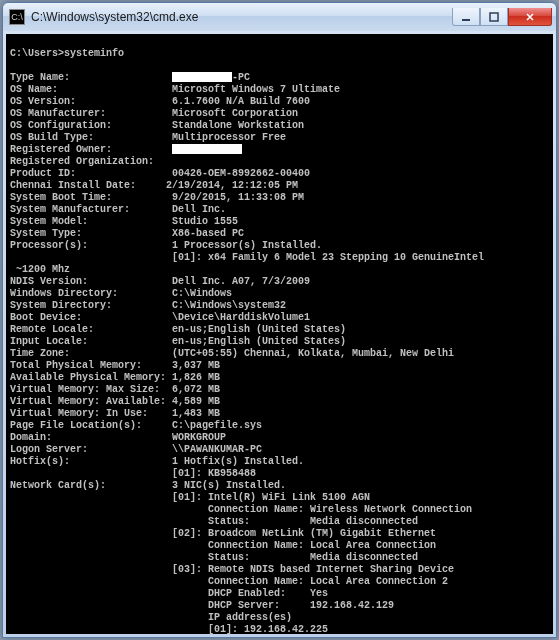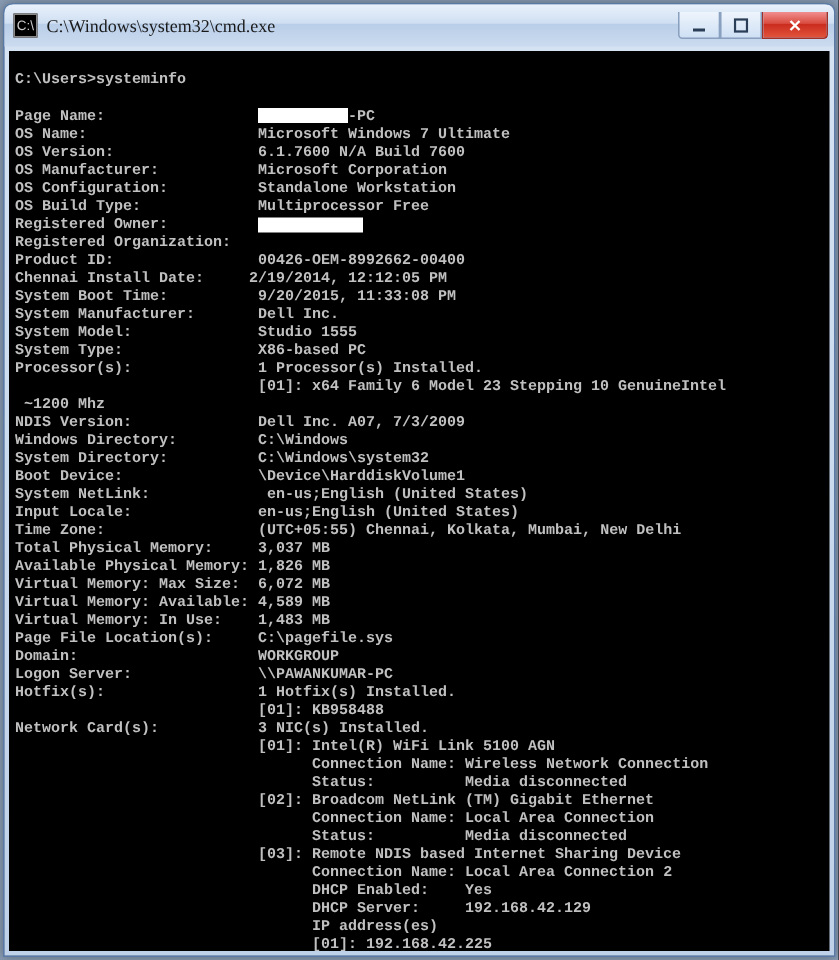"C:\Windows\system32\cmd.exe" .titlebar .title-text { font-family: Liberation Serif, serif -> Liberation Sans, sans-serif }
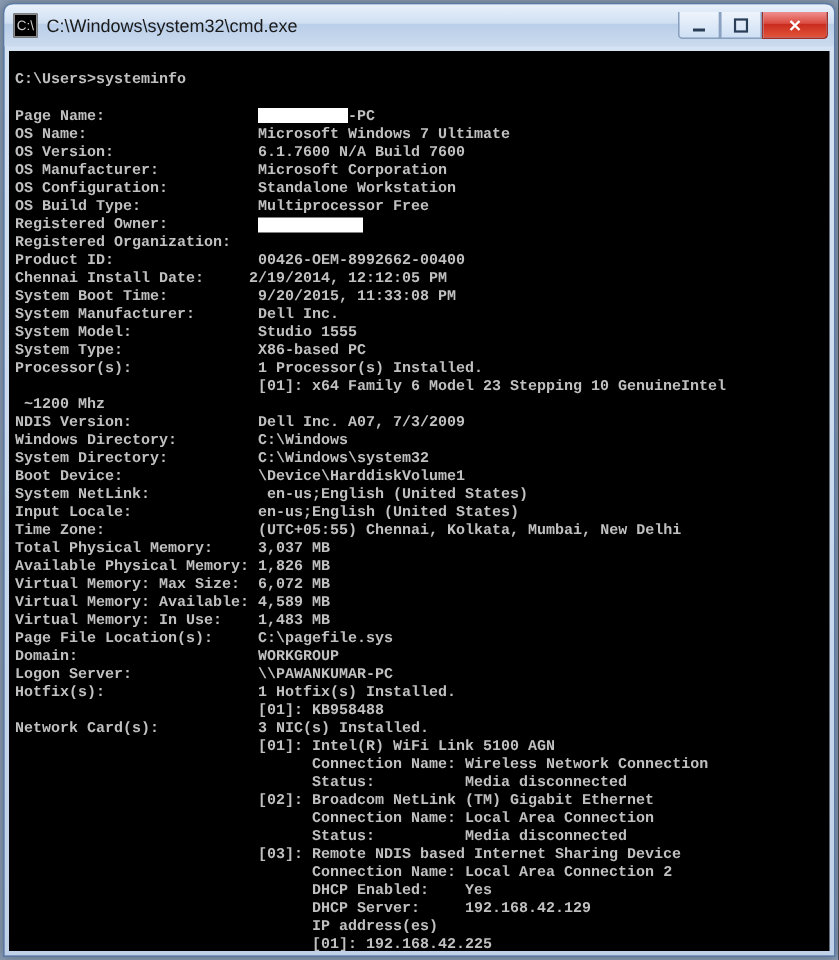"Page Name:" span { text: Page -> Type }
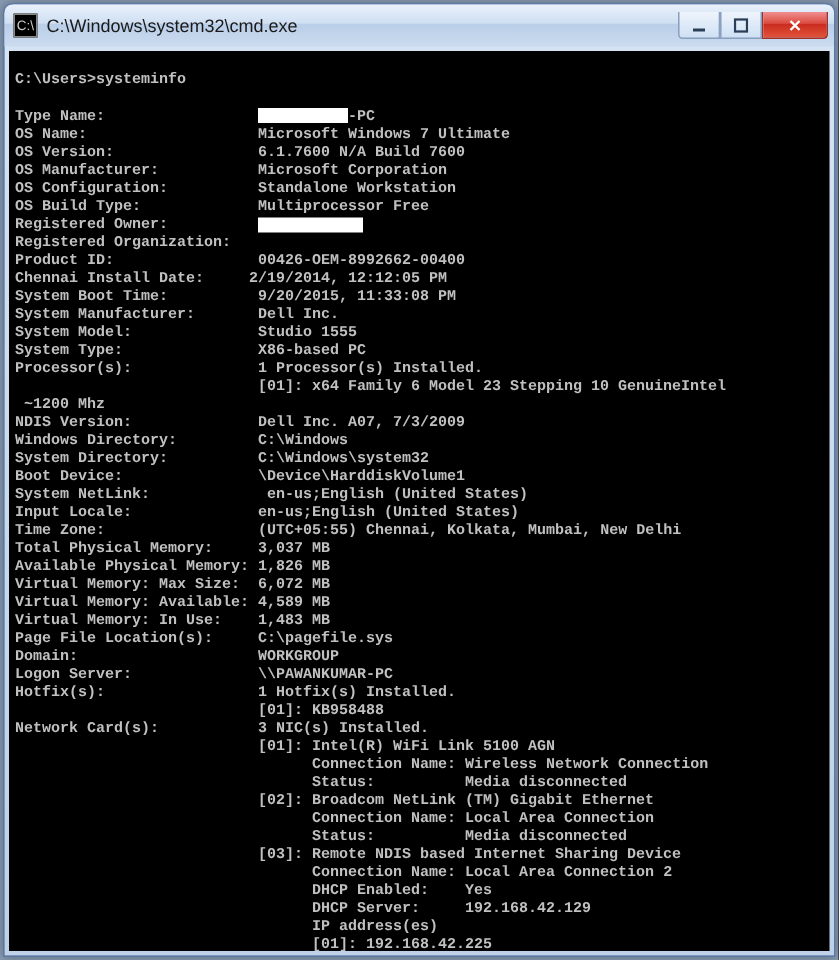"System NetLink:" span { text: System NetLink -> Remote Locale }
